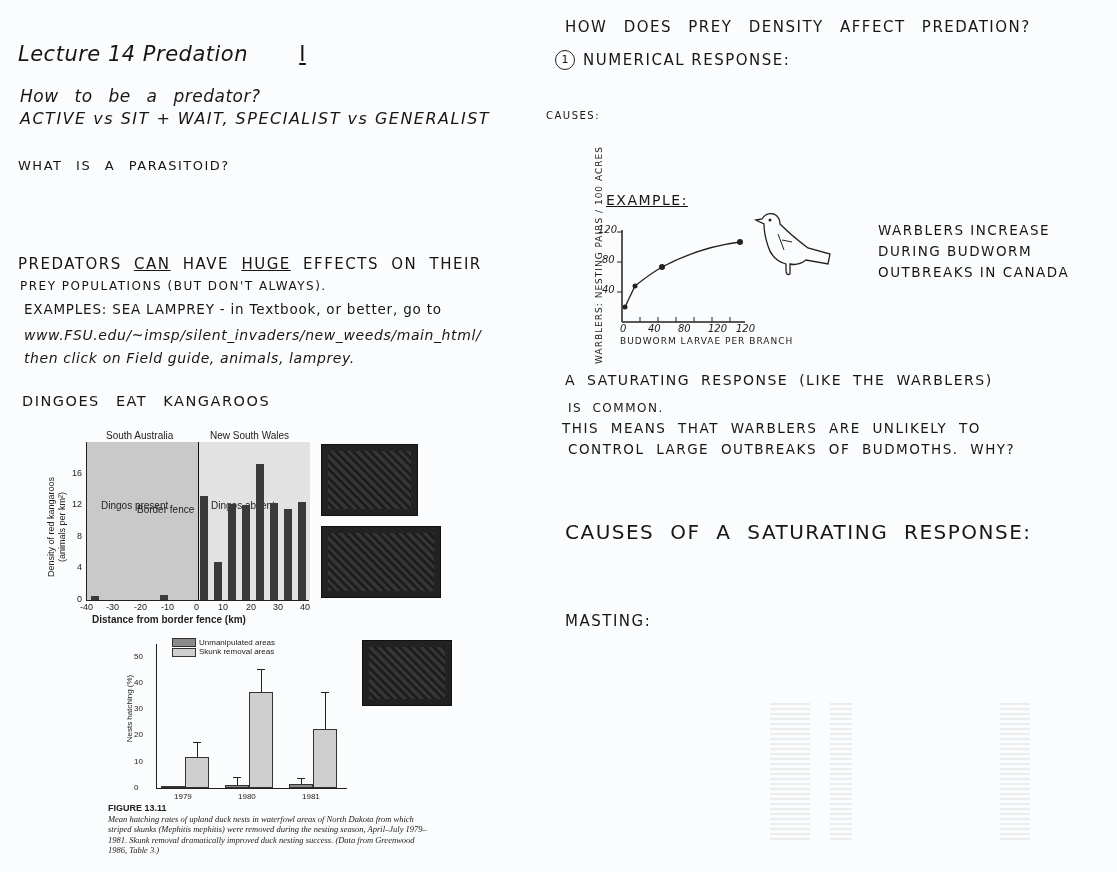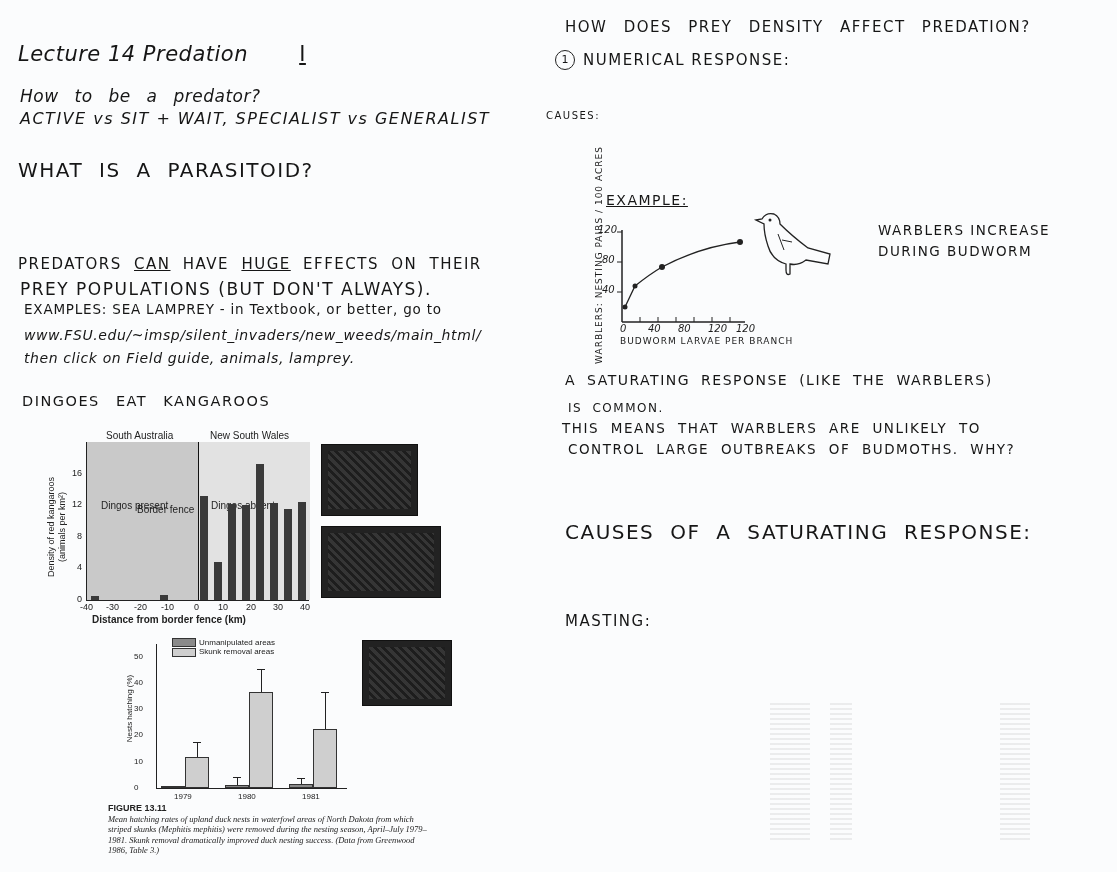"WHAT IS A PARASITOID?" div.hw { font-size: 20px -> 13px }
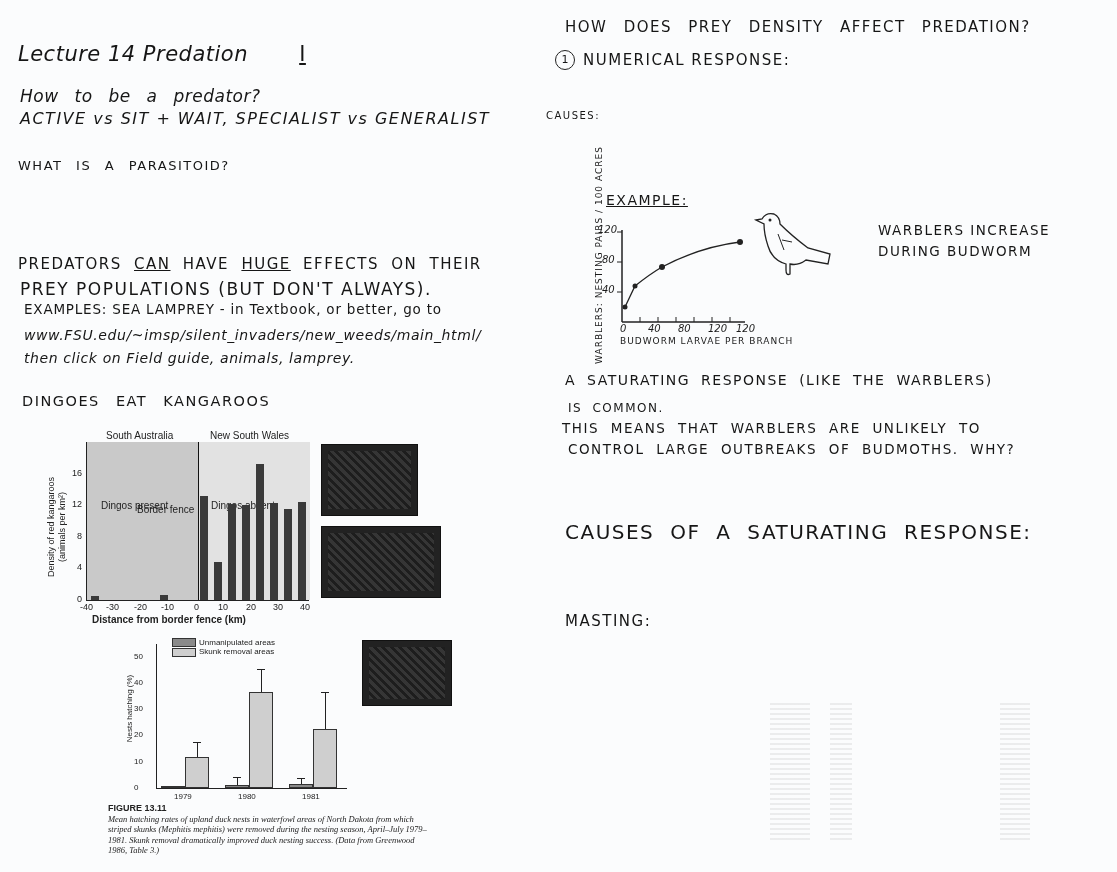"OUTBREAKS IN CANADA" div.hw { html: none -> <div>OUTBREAKS IN CANADA</div> }
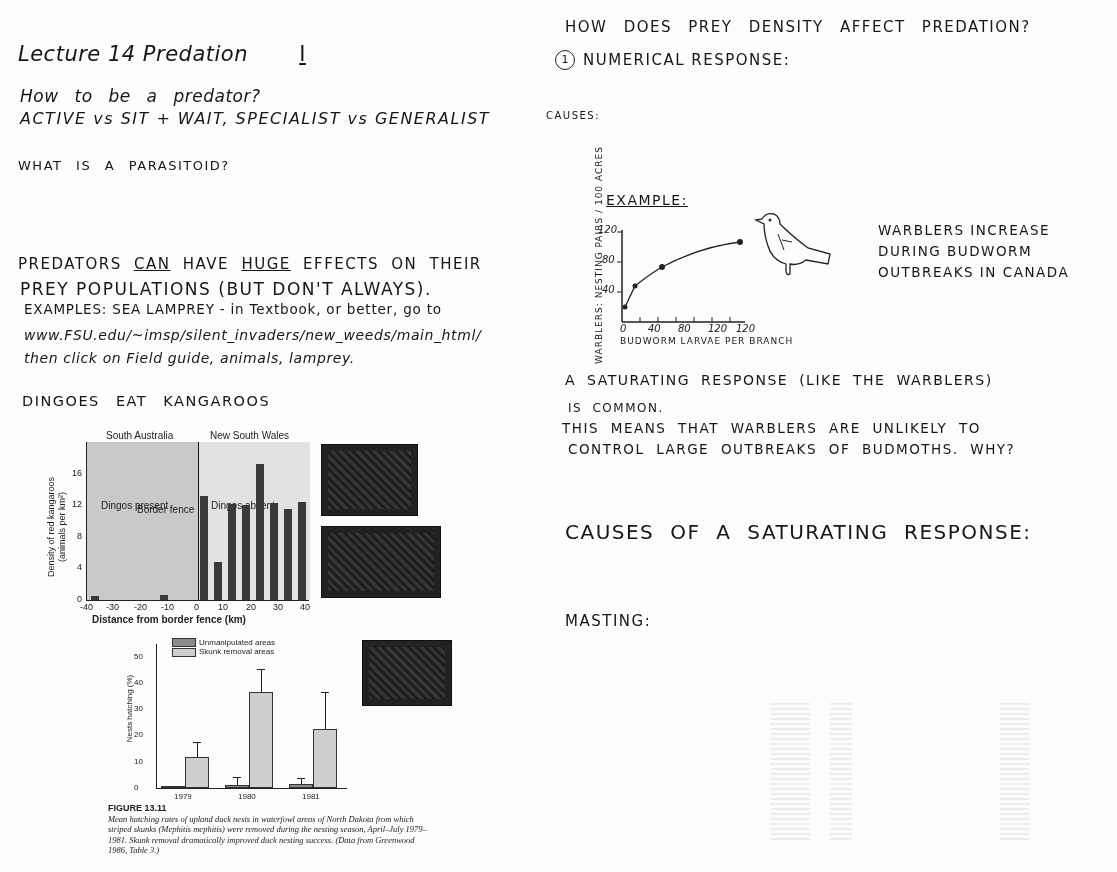"PREY POPULATIONS (BUT DON'T ALWAYS)." div.hw { font-size: 17px -> 12px }
